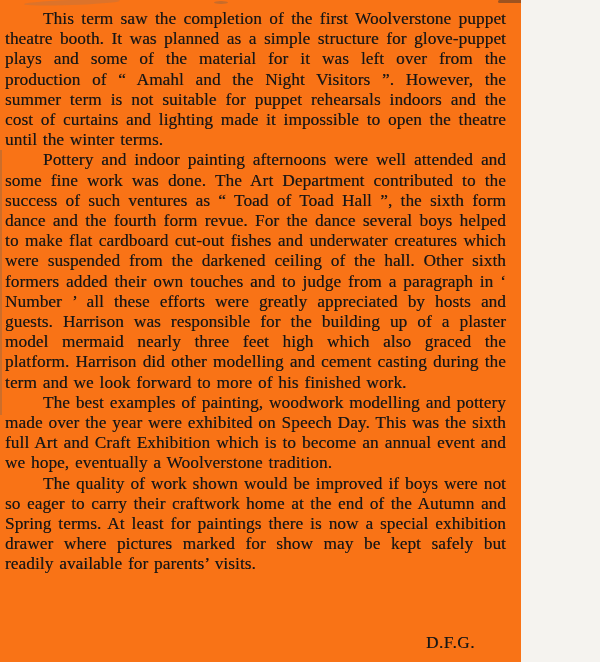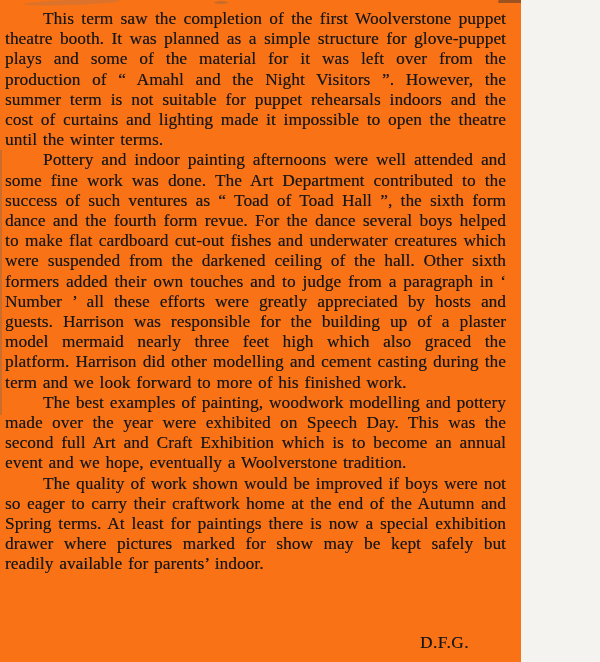"The best examples of painting," p.para { text: second -> sixth }
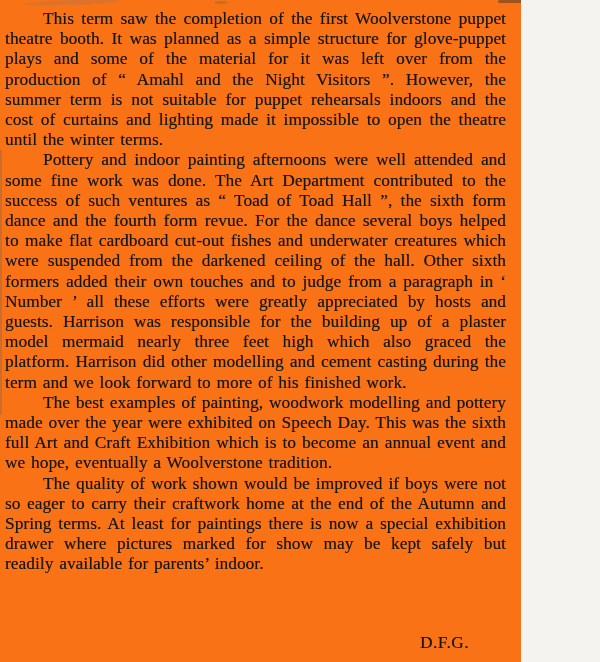"The quality of work shown" p.para { text: indoor -> visits }
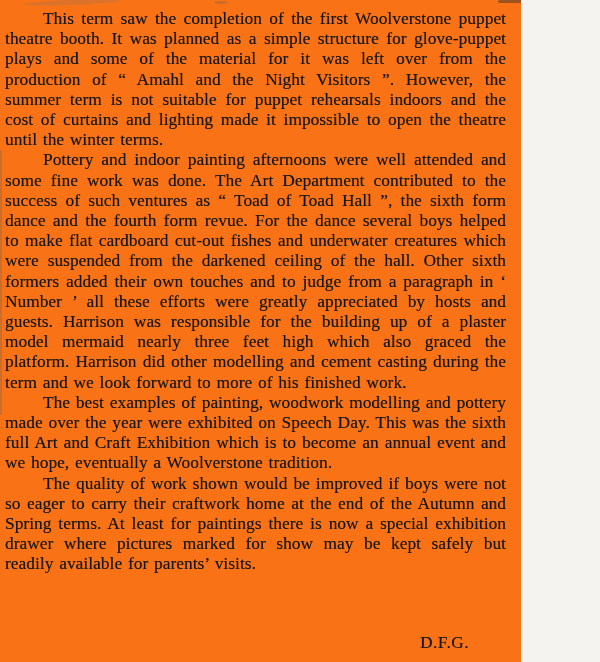"D.F.G." .signature { right: 52px -> 46px }
